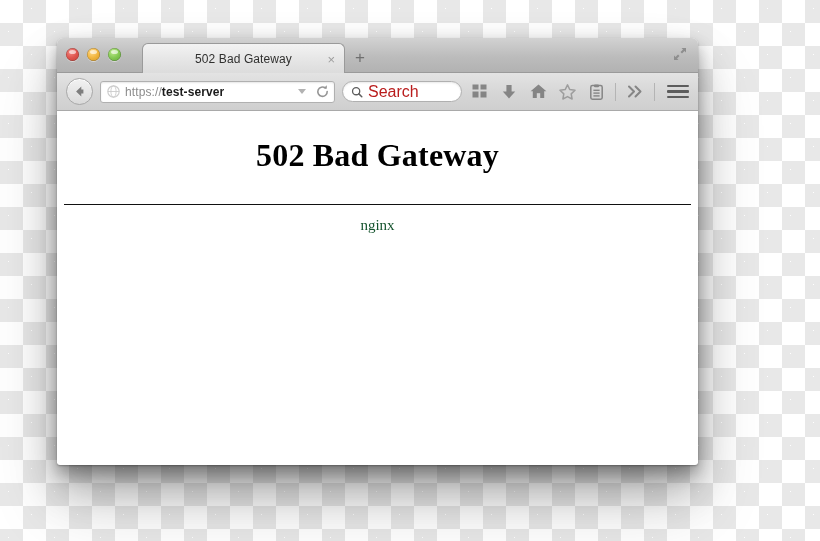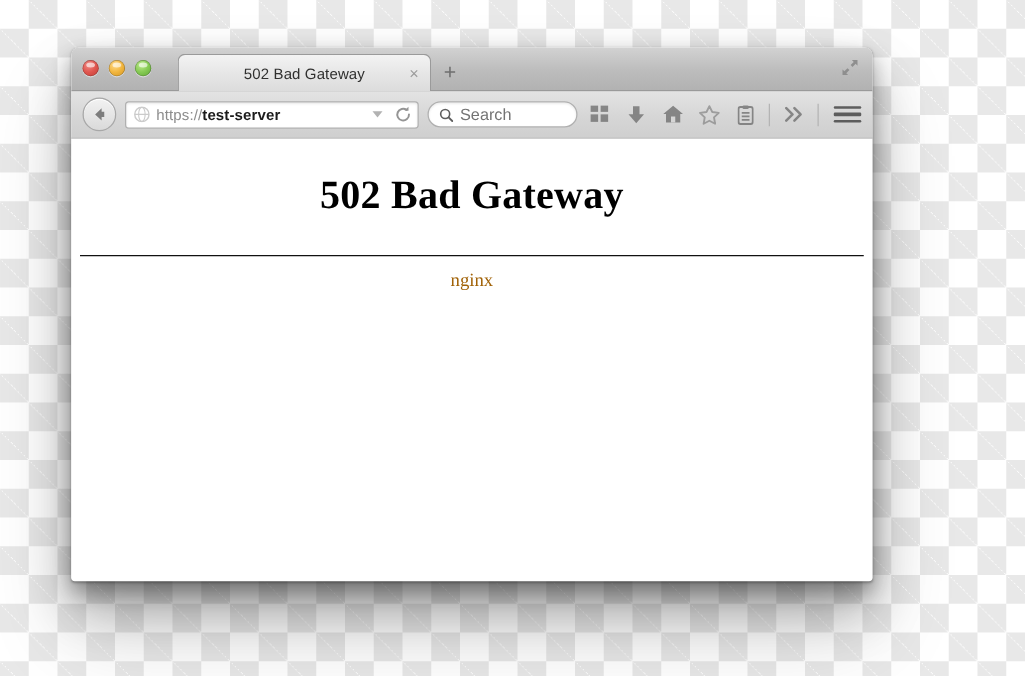"Search" .search-placeholder { color: #737373 -> #b91c1c; font-size: 13px -> 16px }
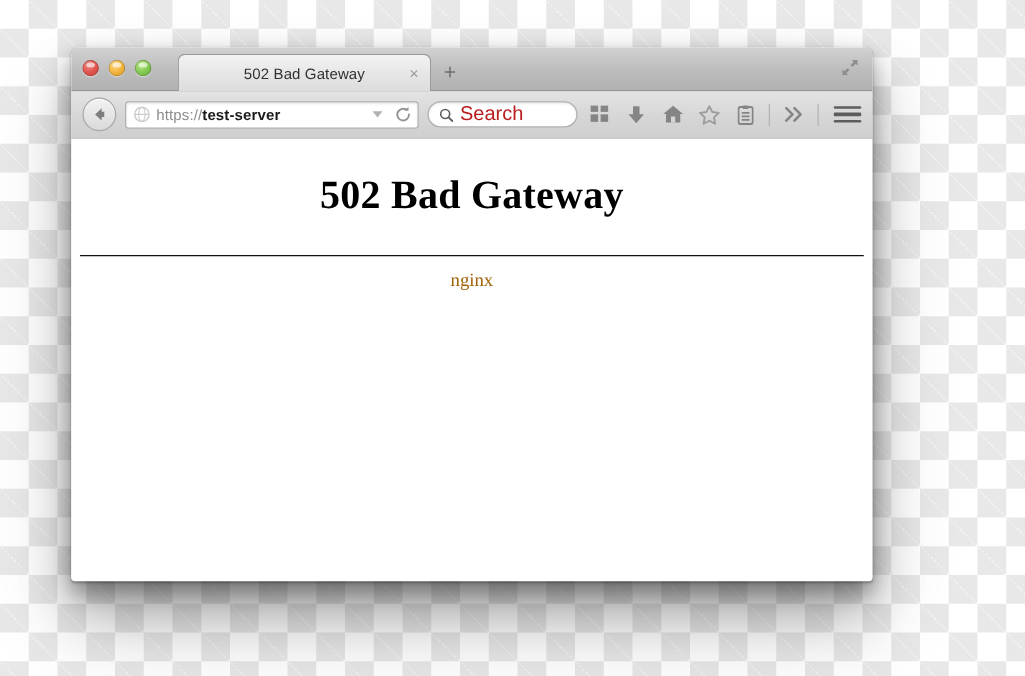"nginx" .err-server { color: #a16207 -> #14532d }
